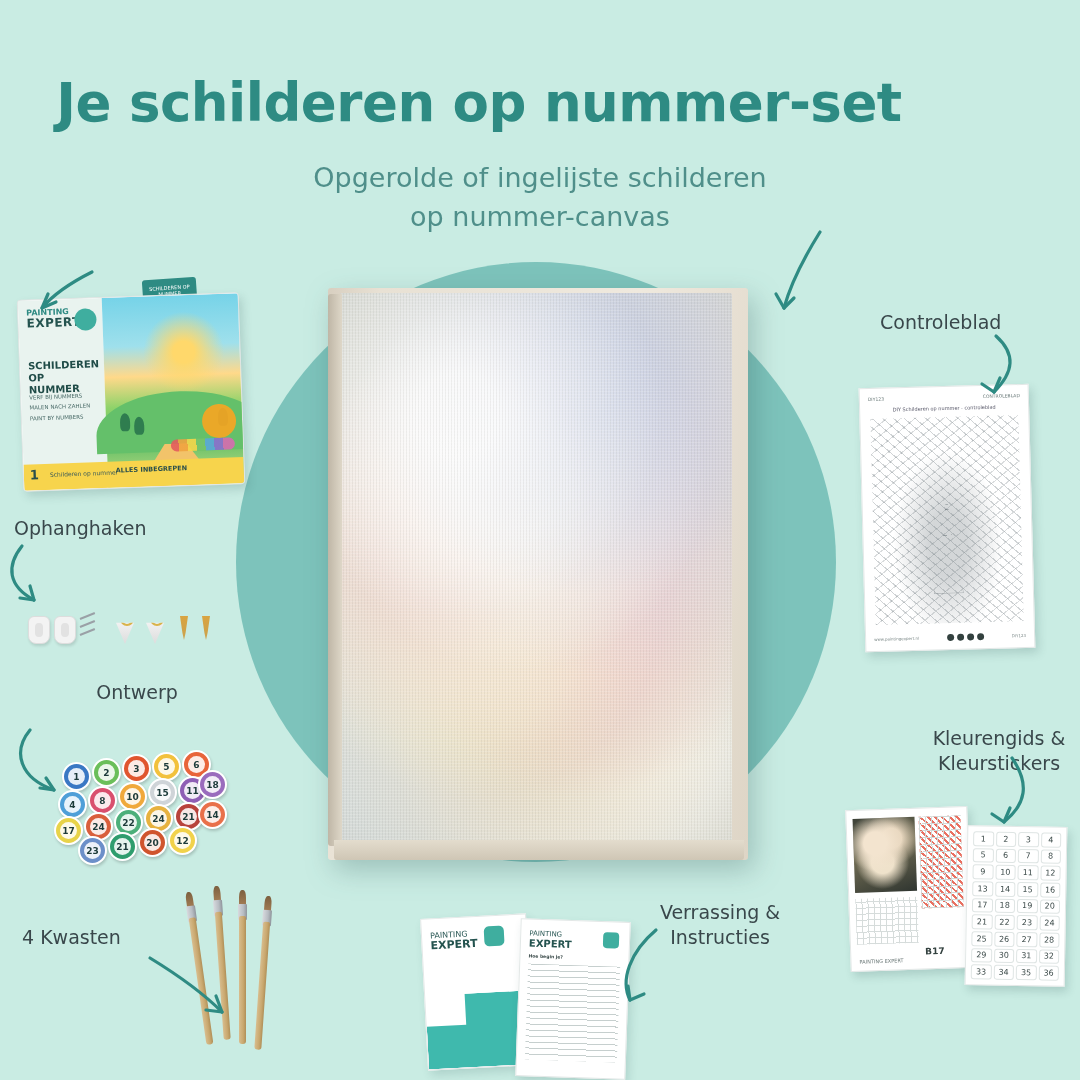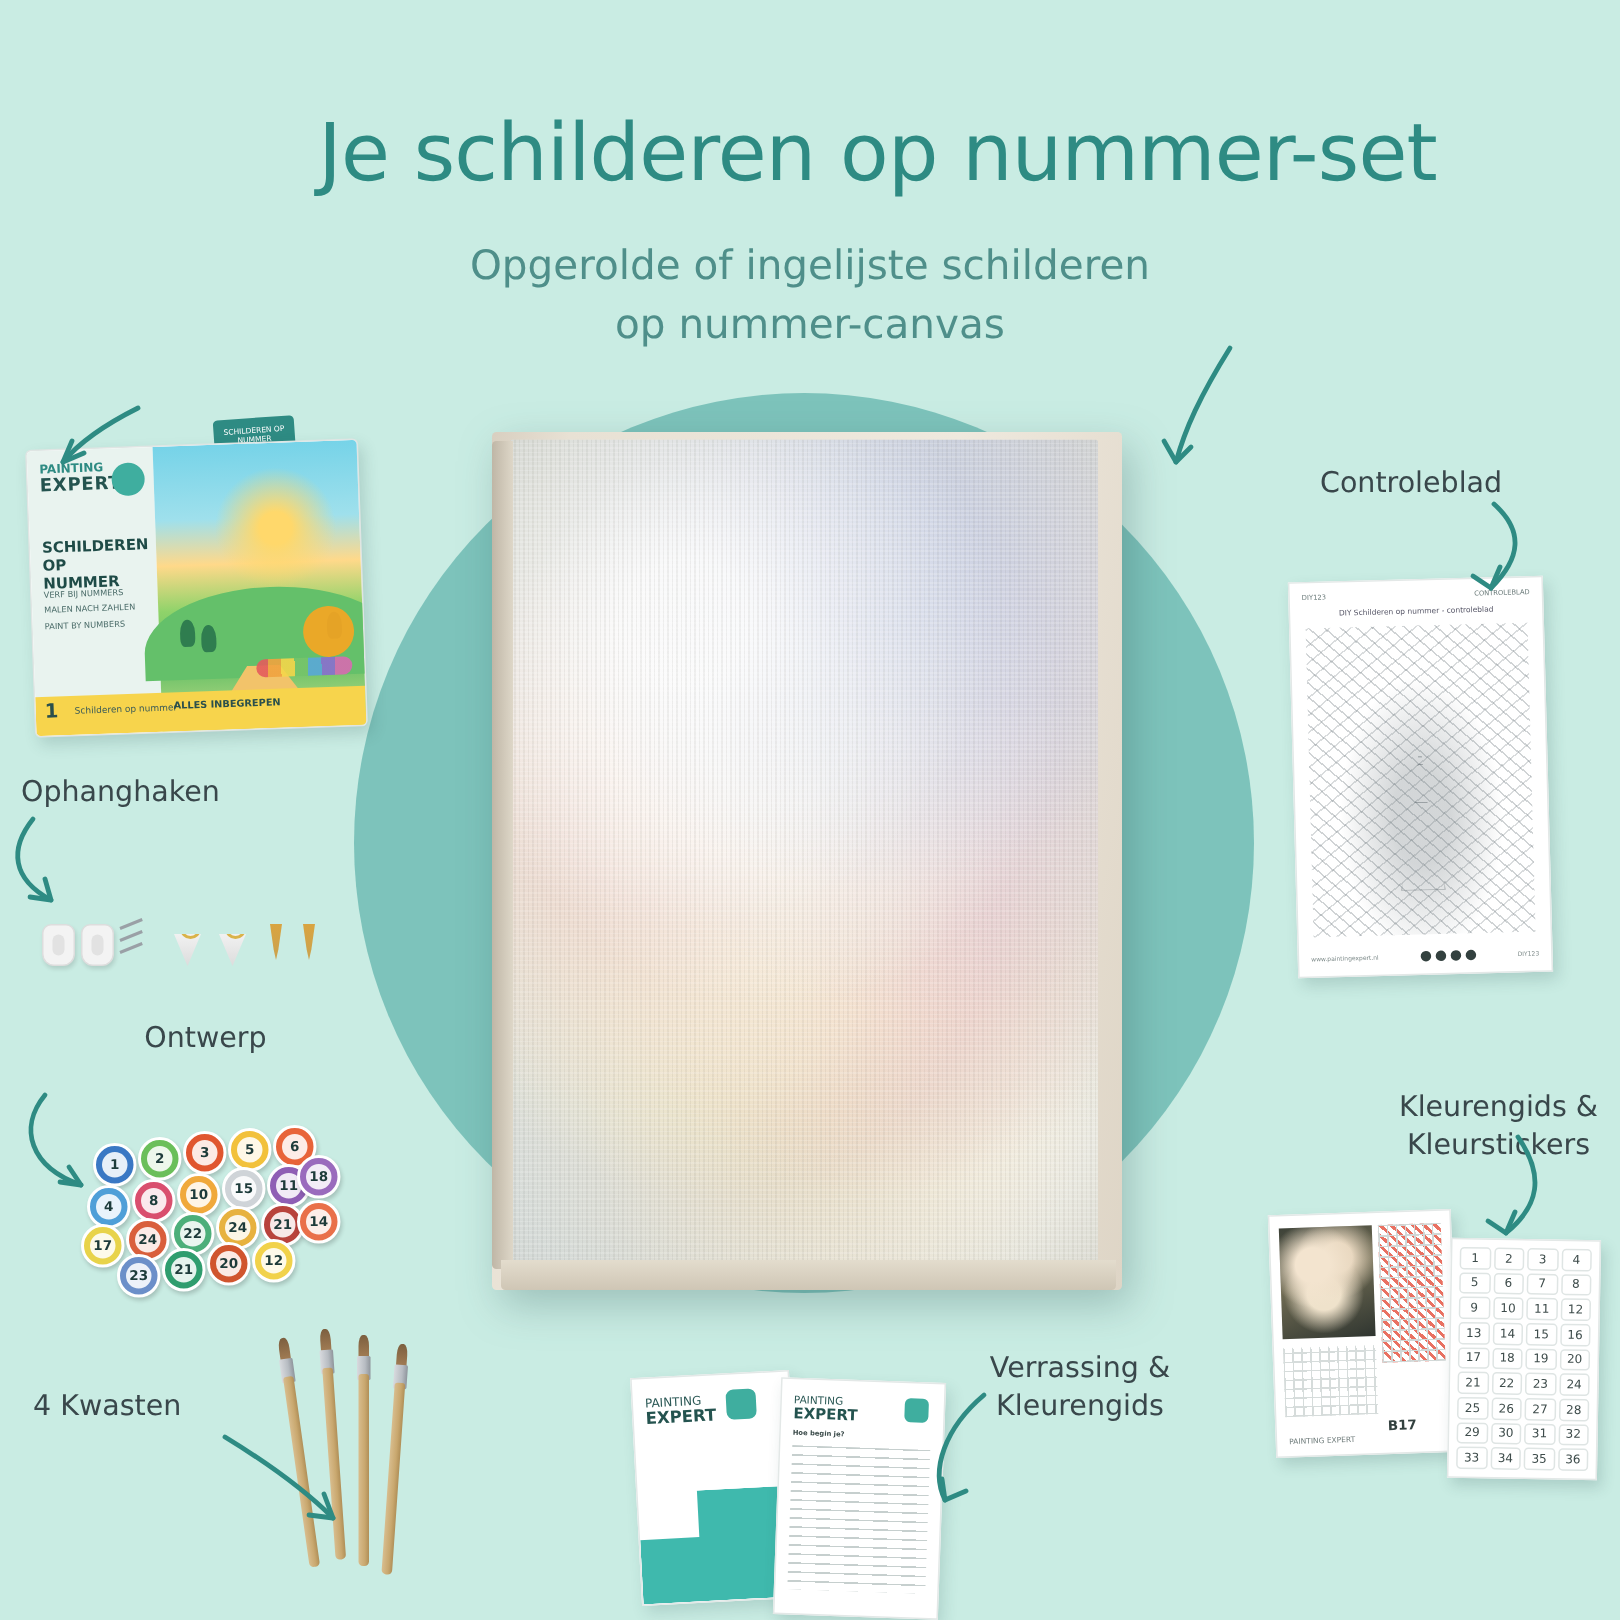"Je schilderen op nummer-set" .title { font-weight: normal -> bold; text-align: right -> center }
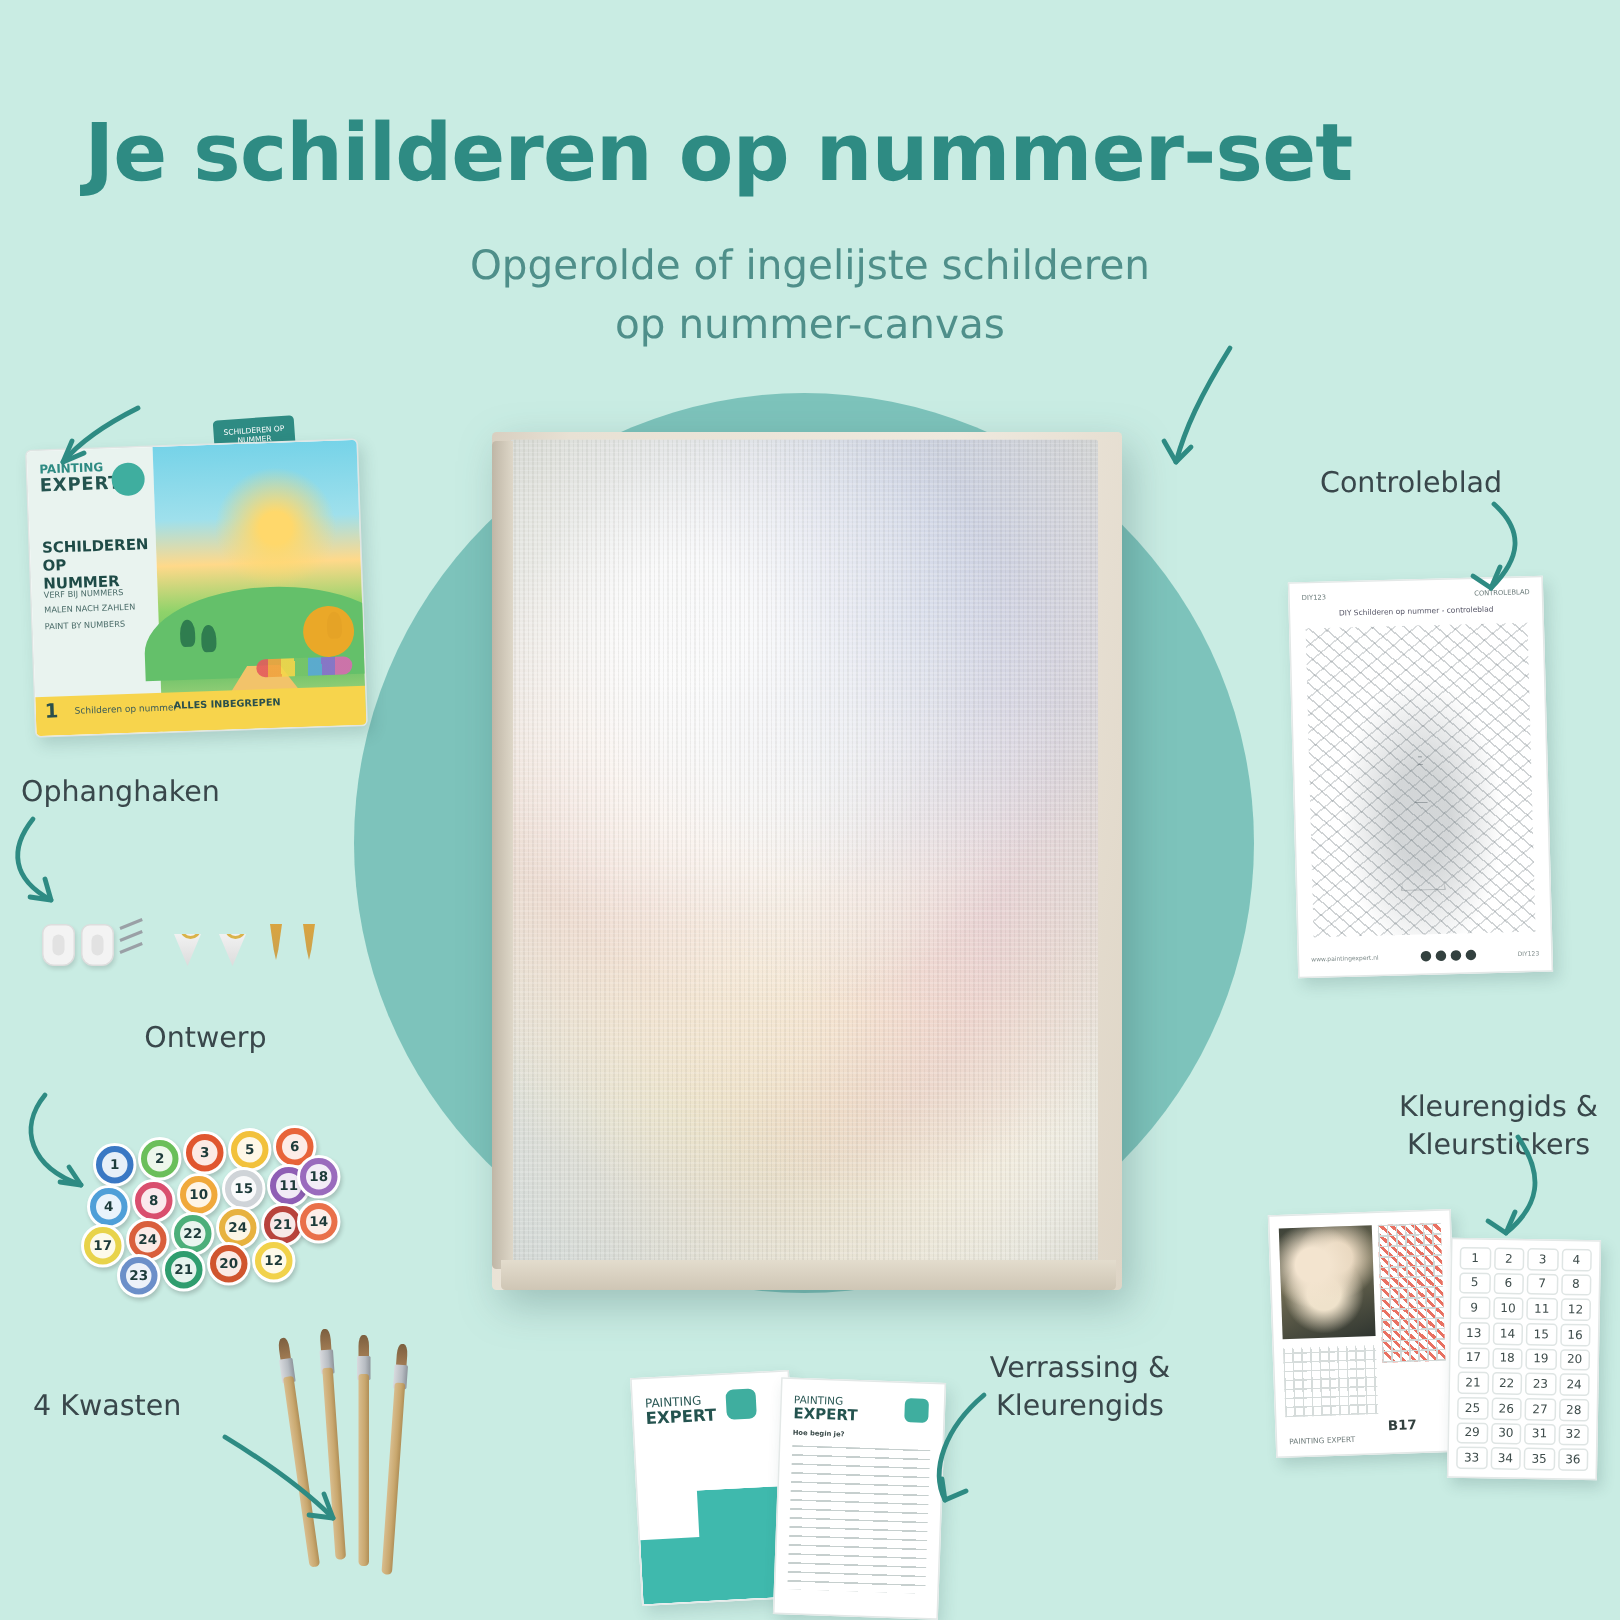"Kleurengids" div { text: Kleurengids -> Instructies }
